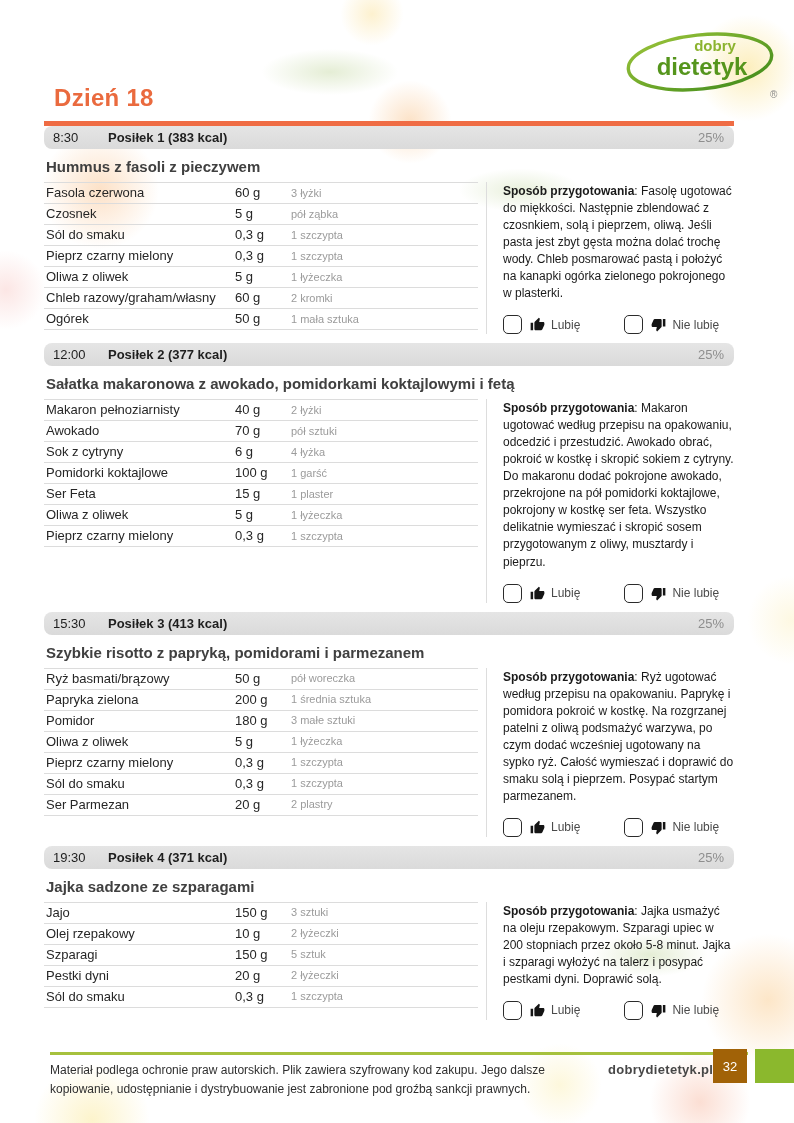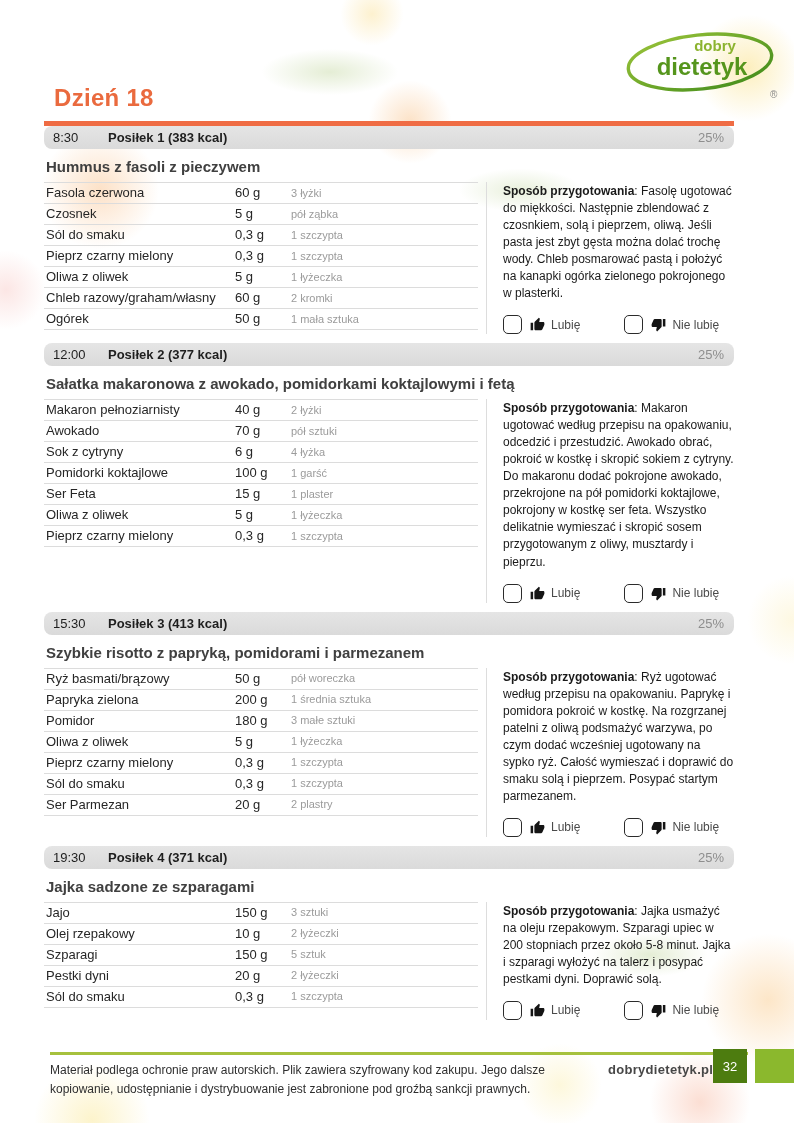"32" .page-box { background: #4d7c0f -> #a16207 }
